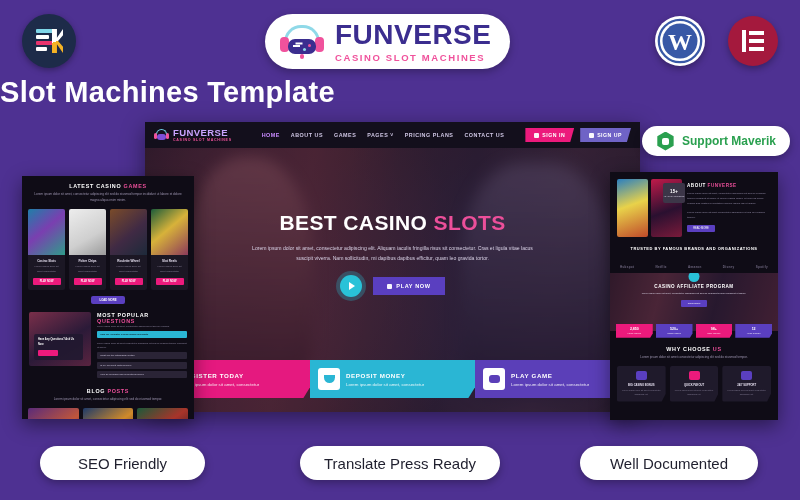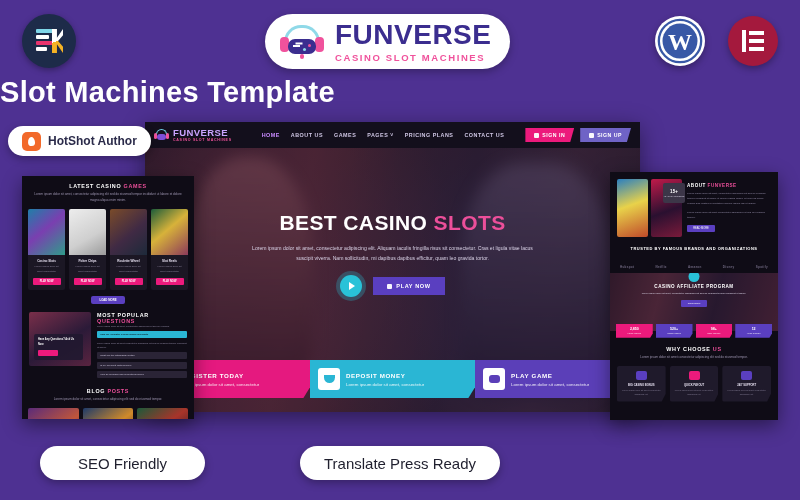"HotShot Author" div.side-pill { html: <div> <span></span> <span>HotShot Author</span> </div> -> none }
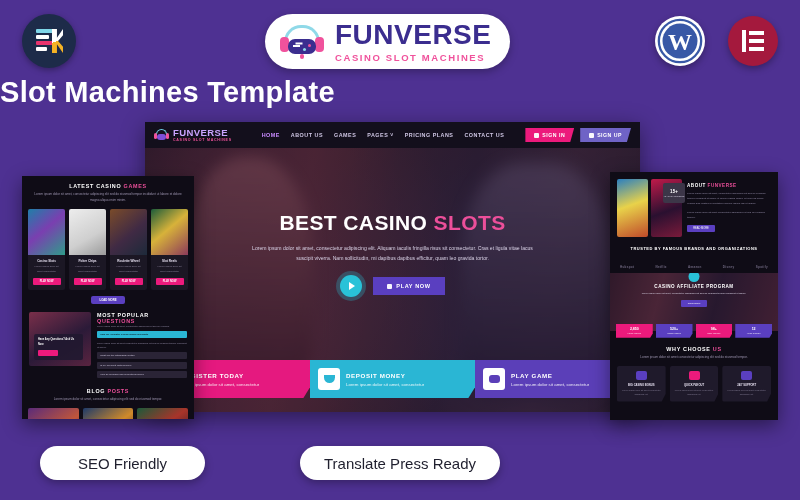"Support Maverik" div.side-pill { html: none -> <div> <span></span> <span>Support Maverik</span> </div> }
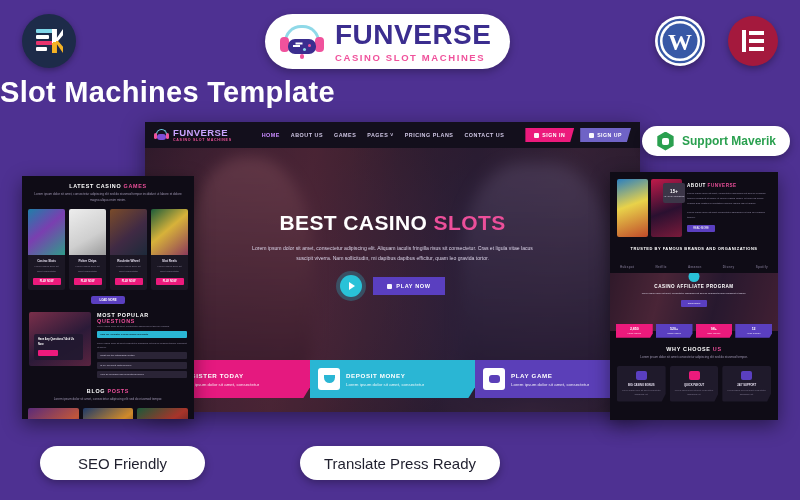"Well Documented" div.bot-pill { html: none -> <div>Well Documented</div> }
